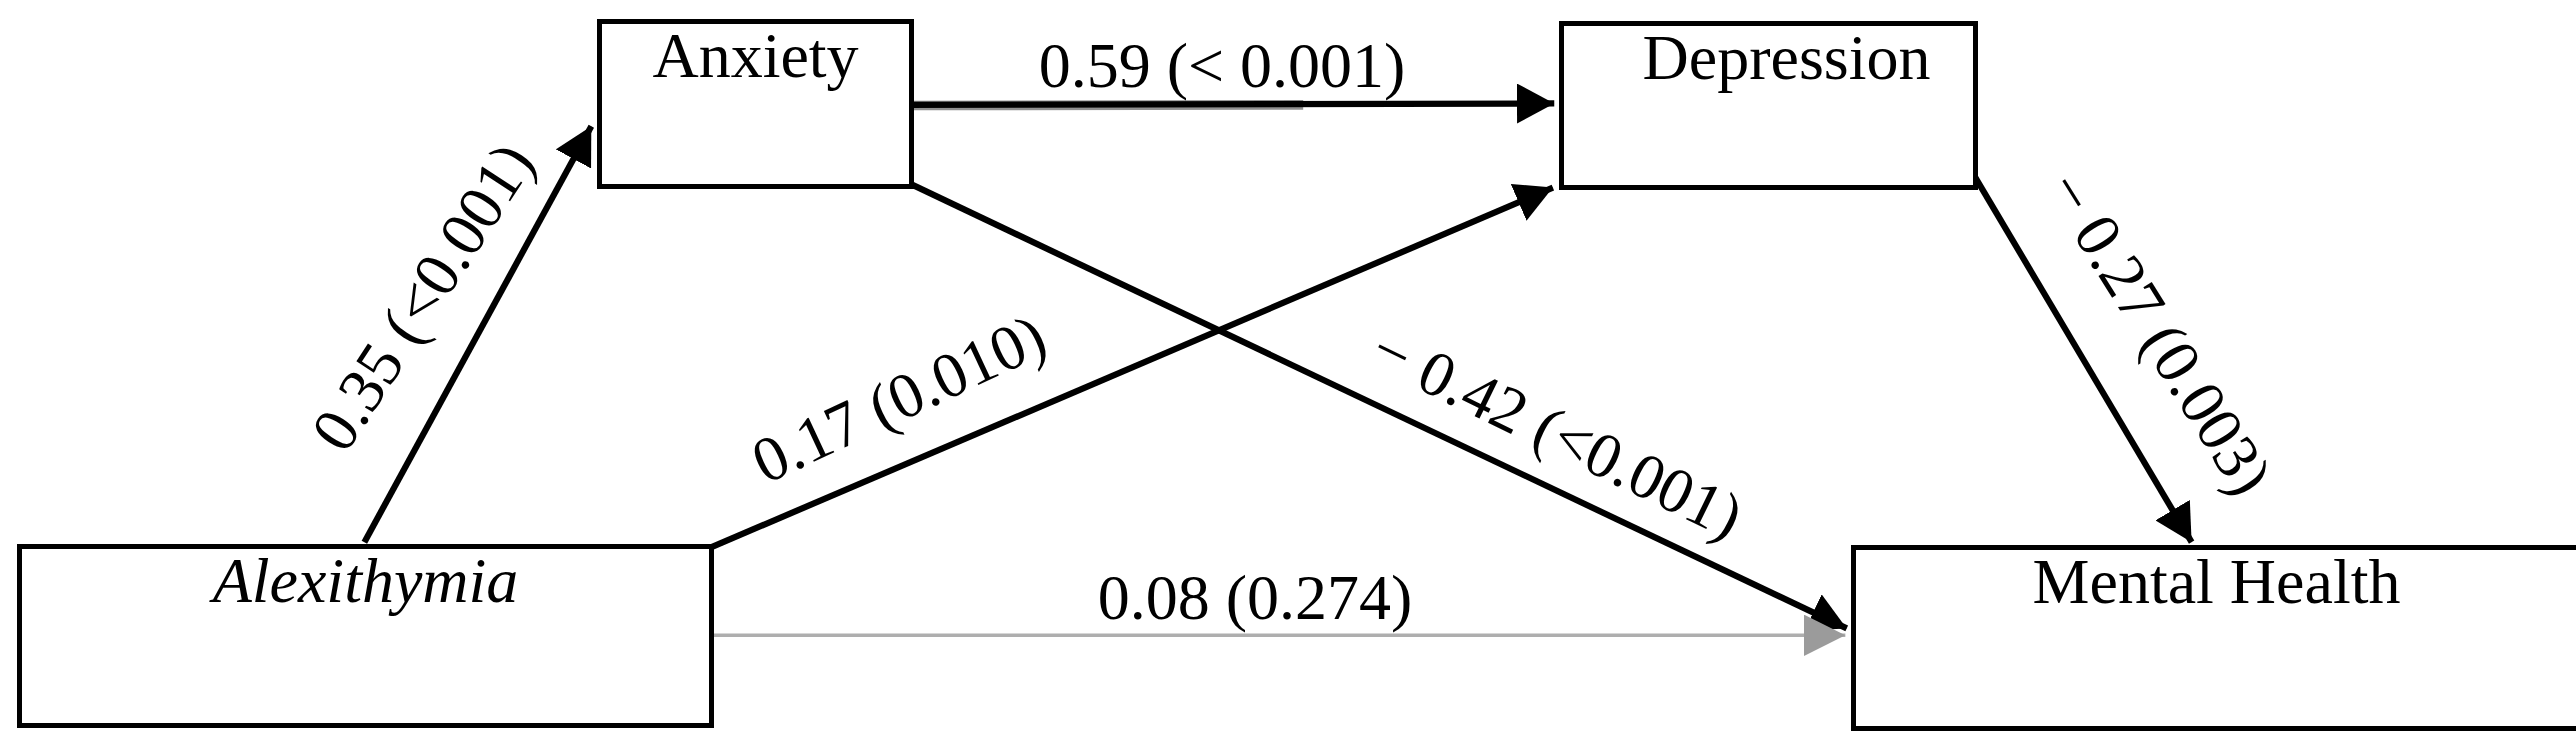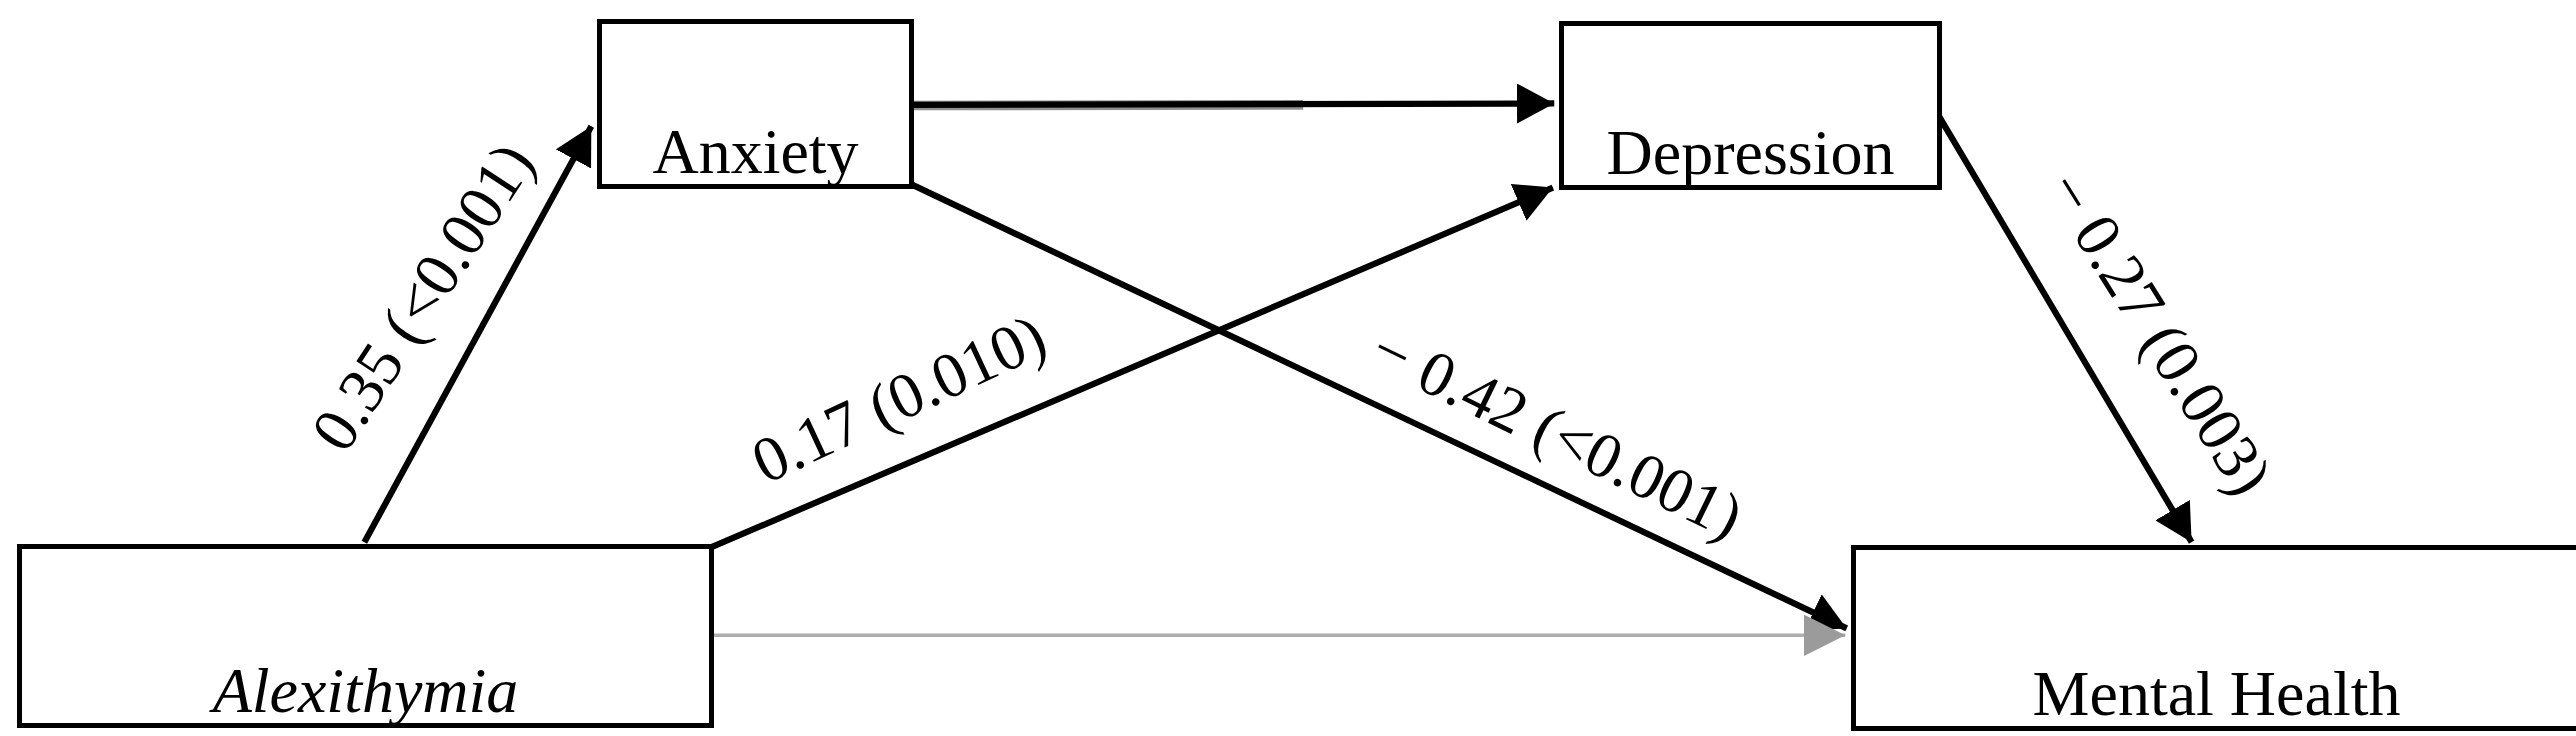"Anxiety" .node { align-items: flex-end -> flex-start }
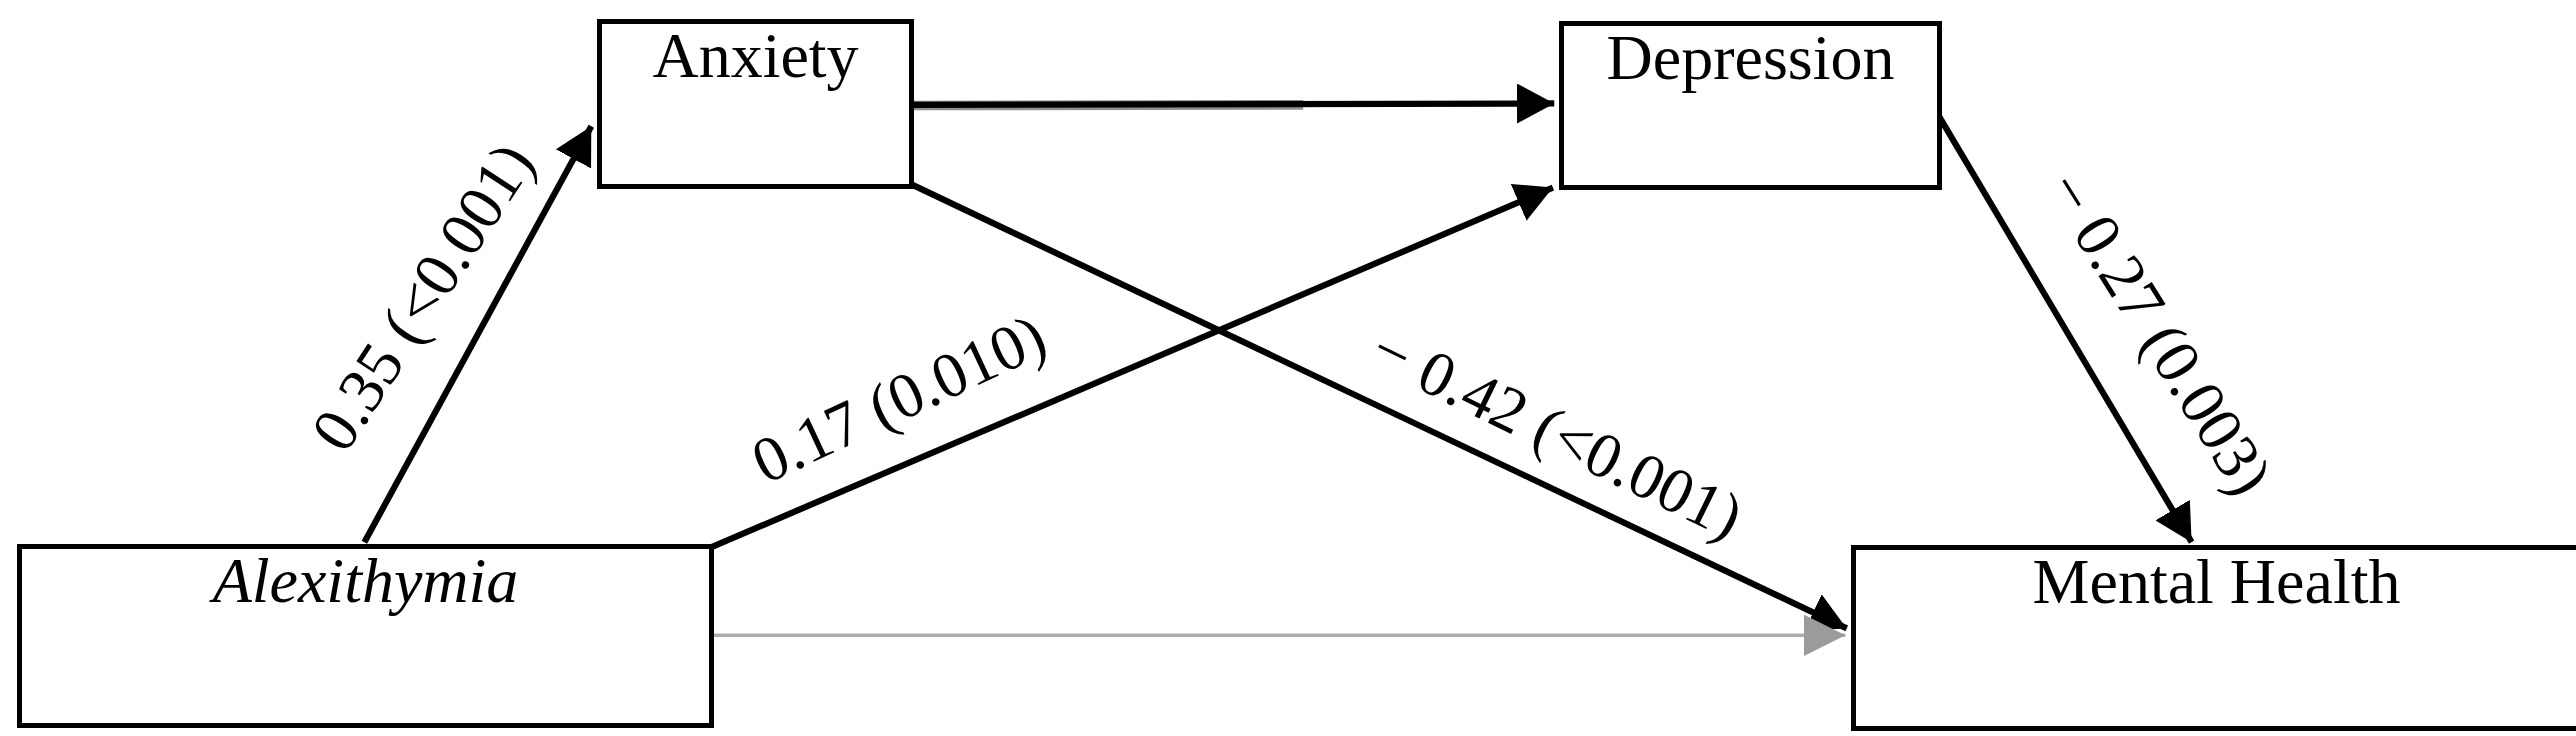"0.59 (< 0.001)" div.edge-label { html: none -> <div>0.59 (&lt; 0.001)</div> }
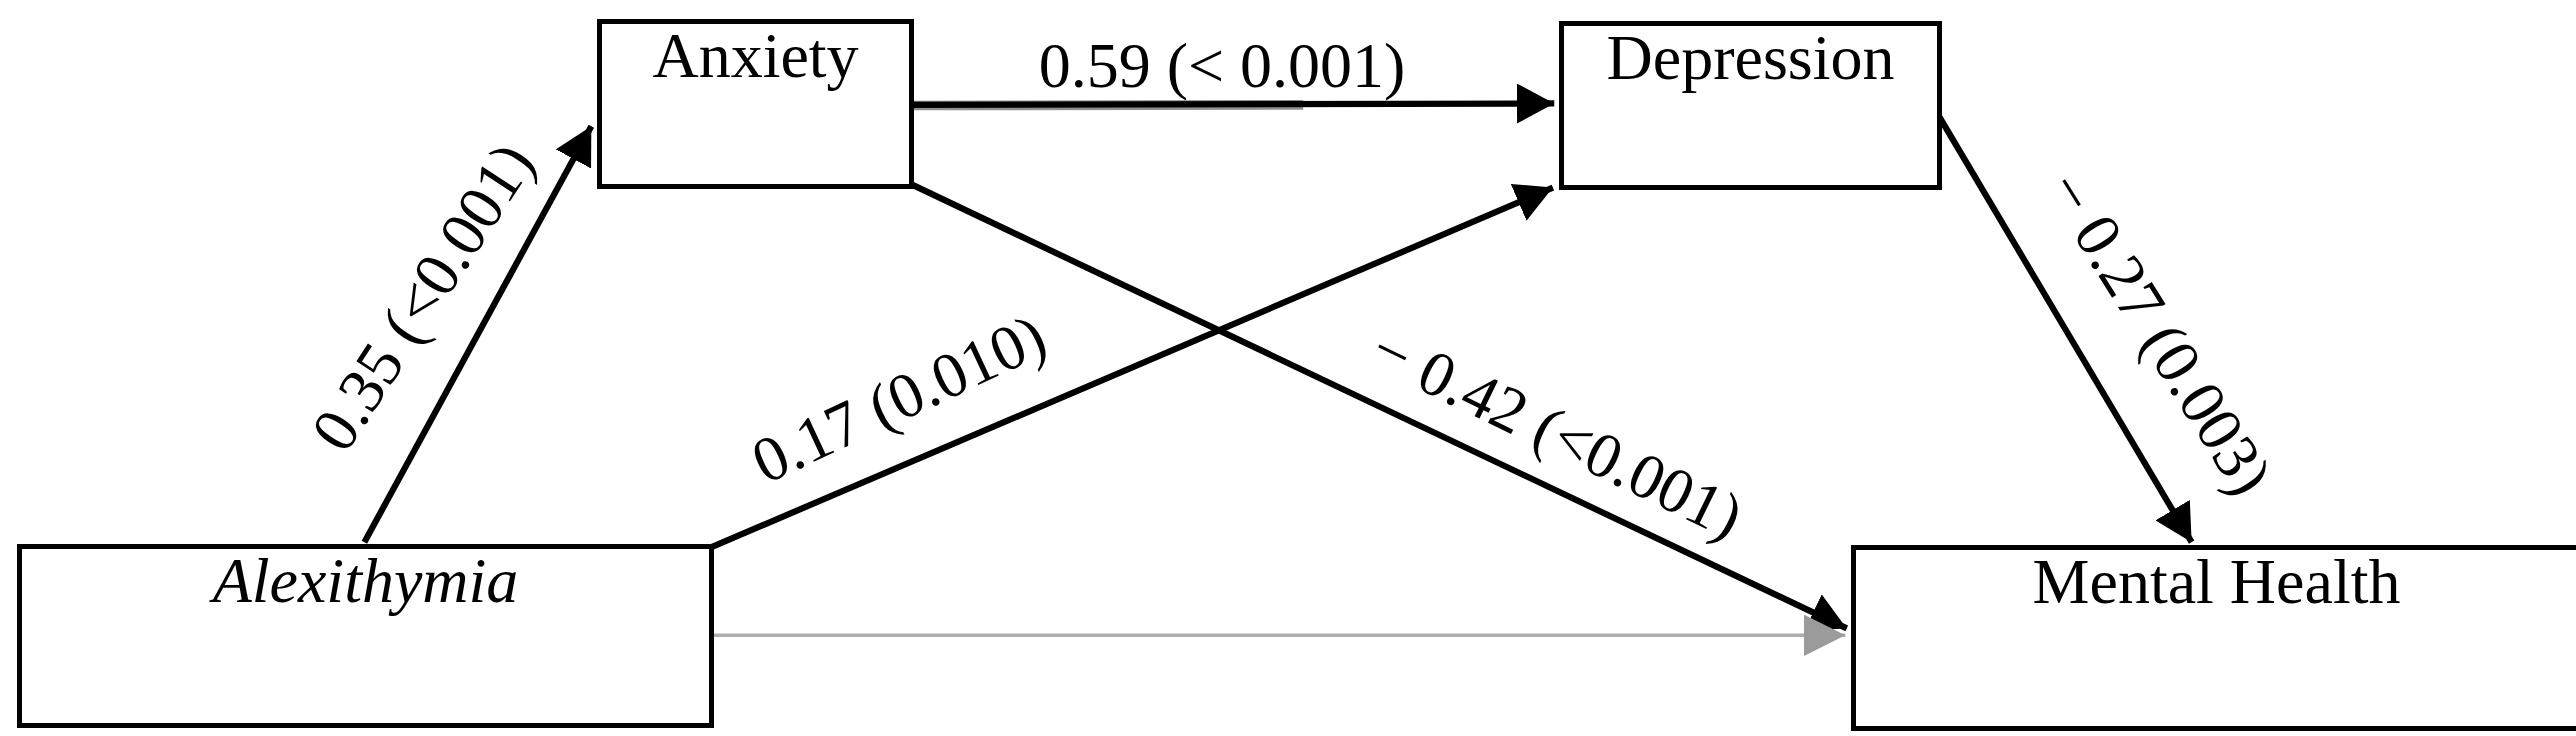"Depression" .node-depression { padding-left: none -> 36px }
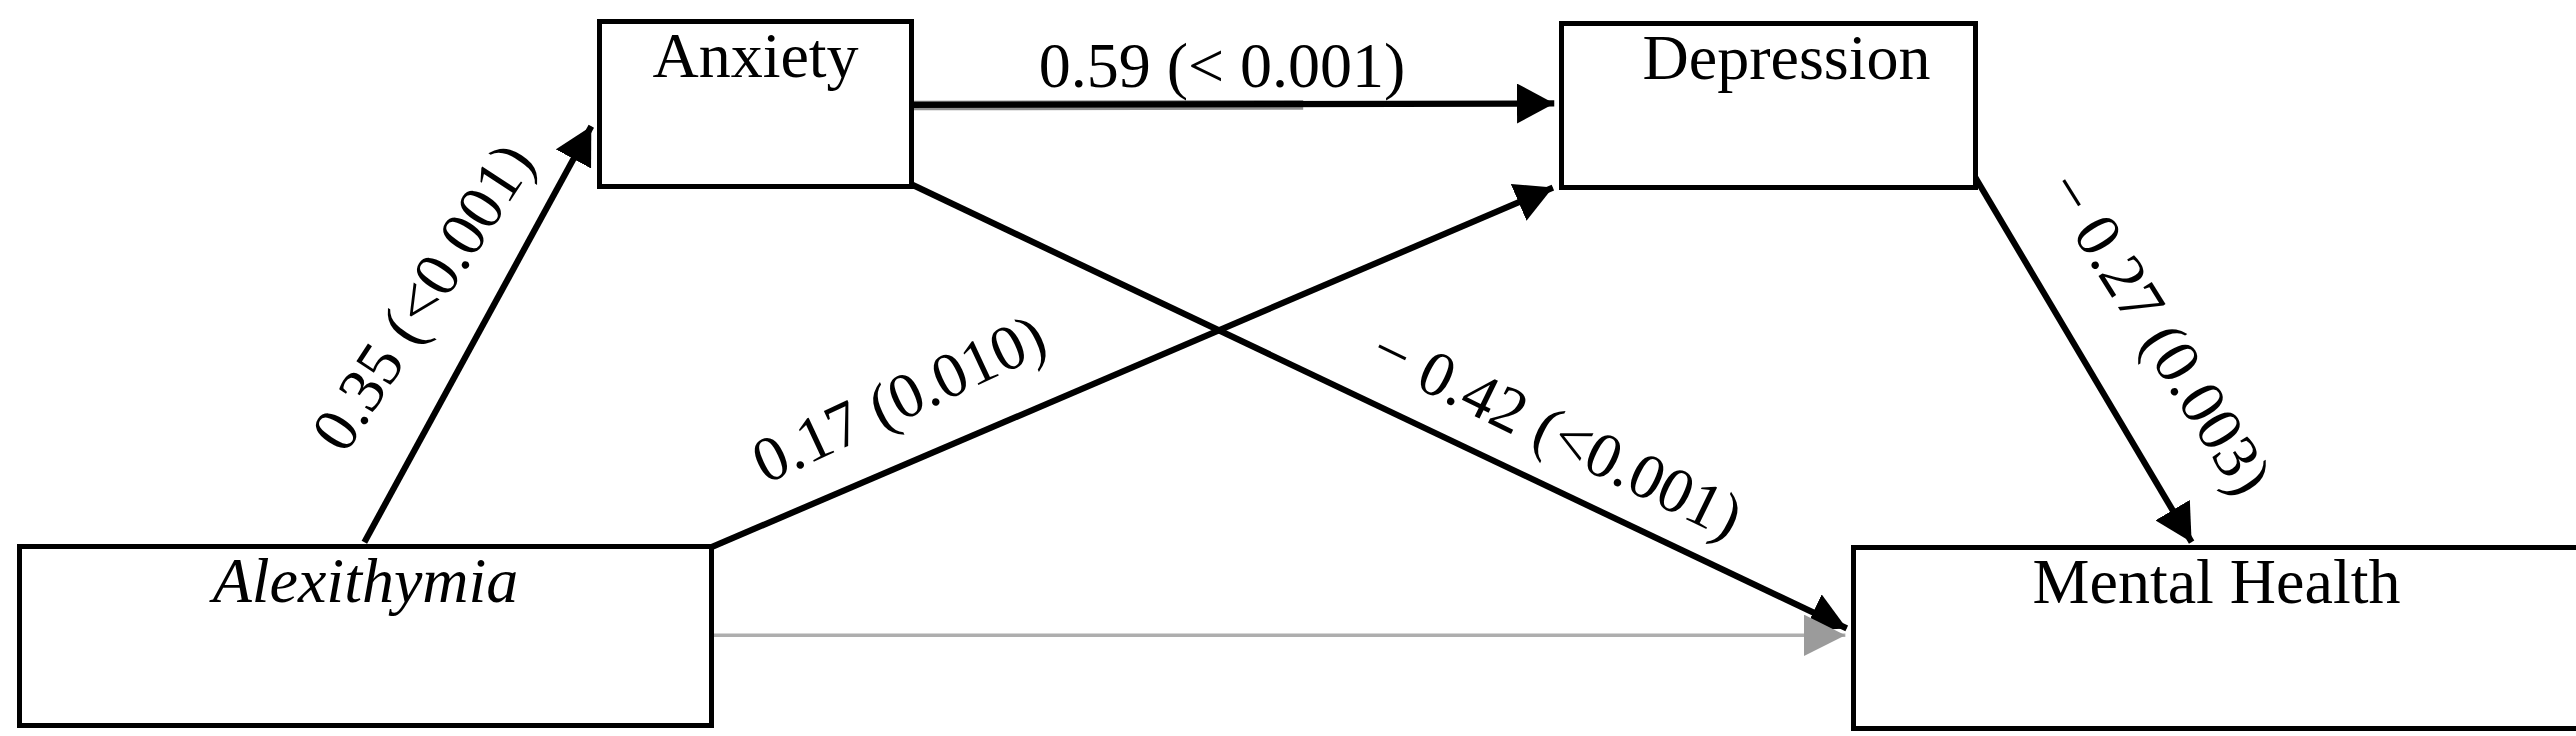"0.08 (0.274)" div.edge-label { html: none -> <div>0.08 (0.274)</div> }
